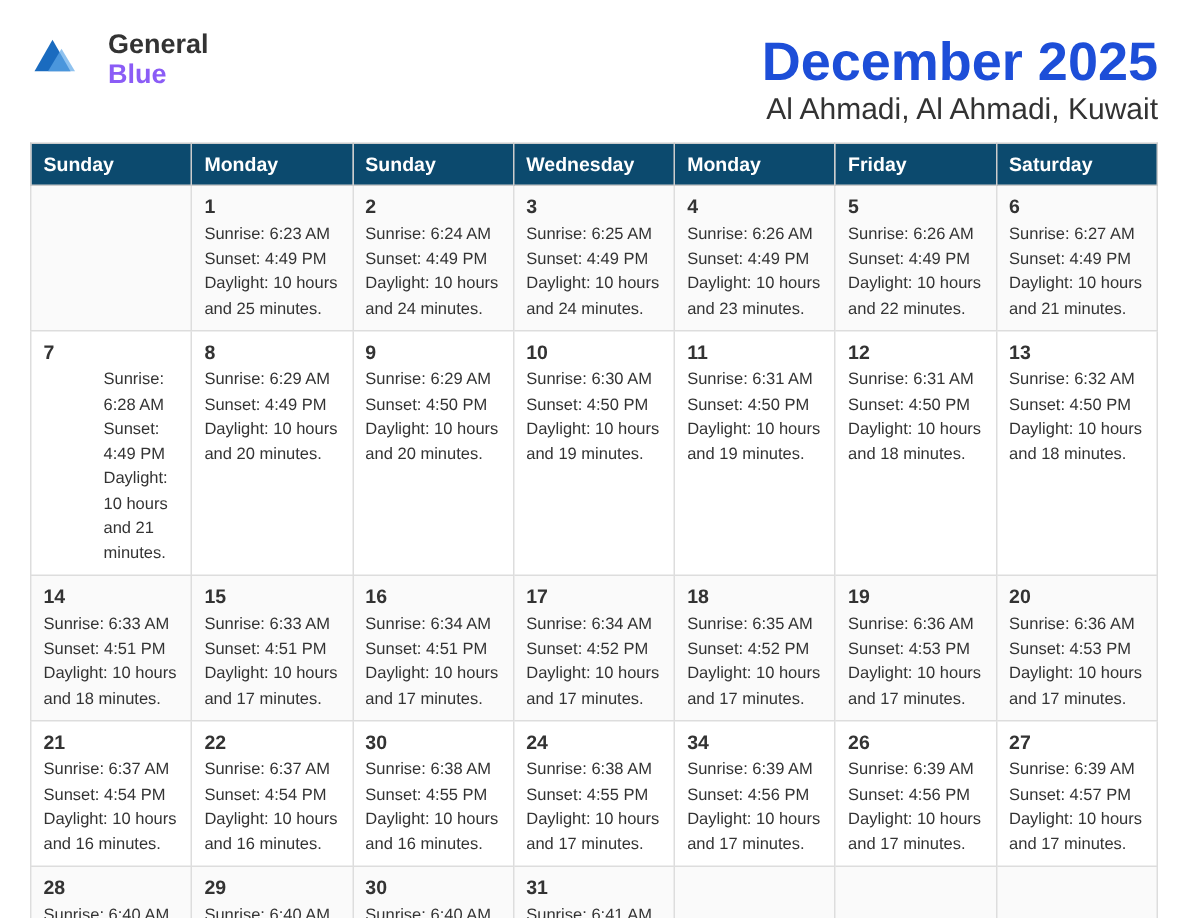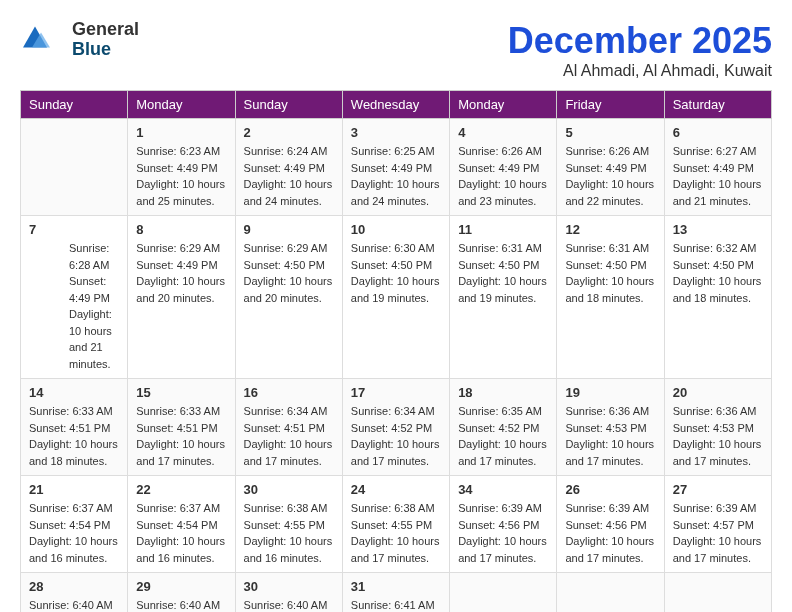"Blue" .logo-text .blue { color: #0c4a6e -> #8b5cf6 }
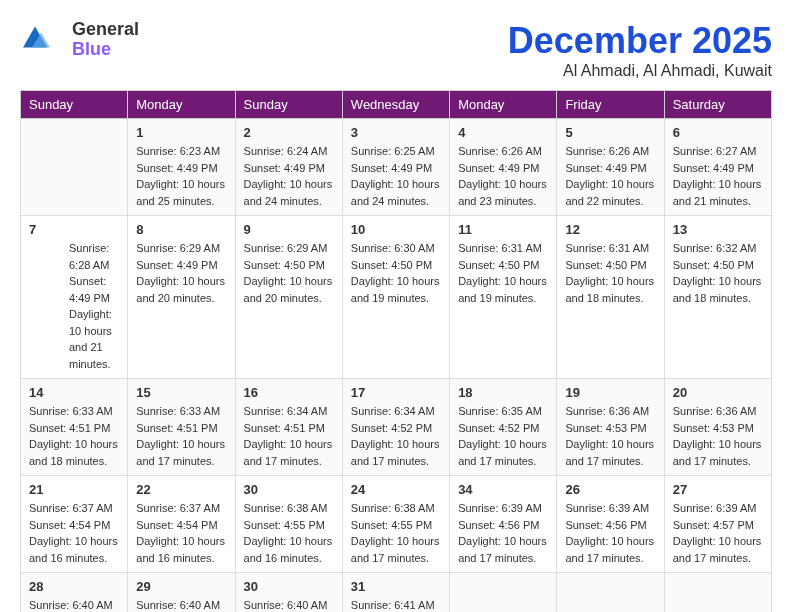"Al Ahmadi, Al Ahmadi, Kuwait" .title-area h2 { font-size: 16px -> 20px }
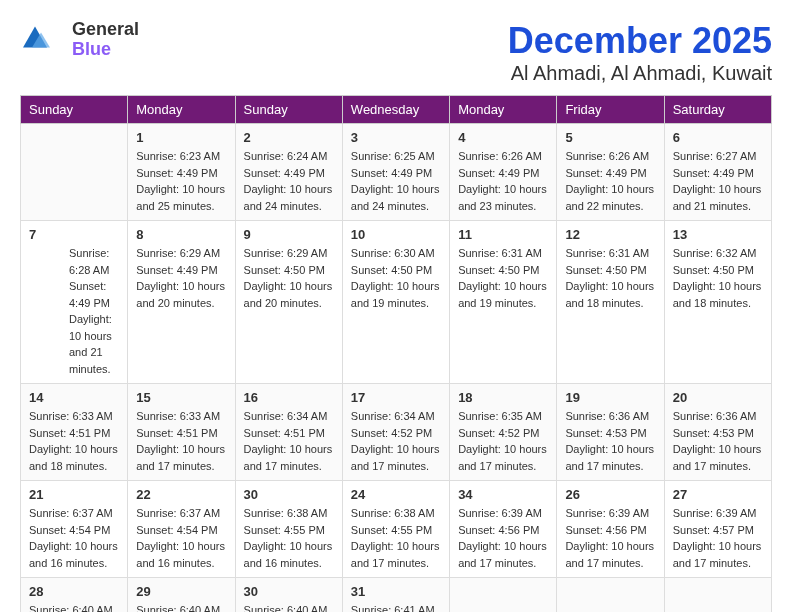"Sunday" th { background-color: #701a75 -> #0c4a6e; font-weight: normal -> bold }
